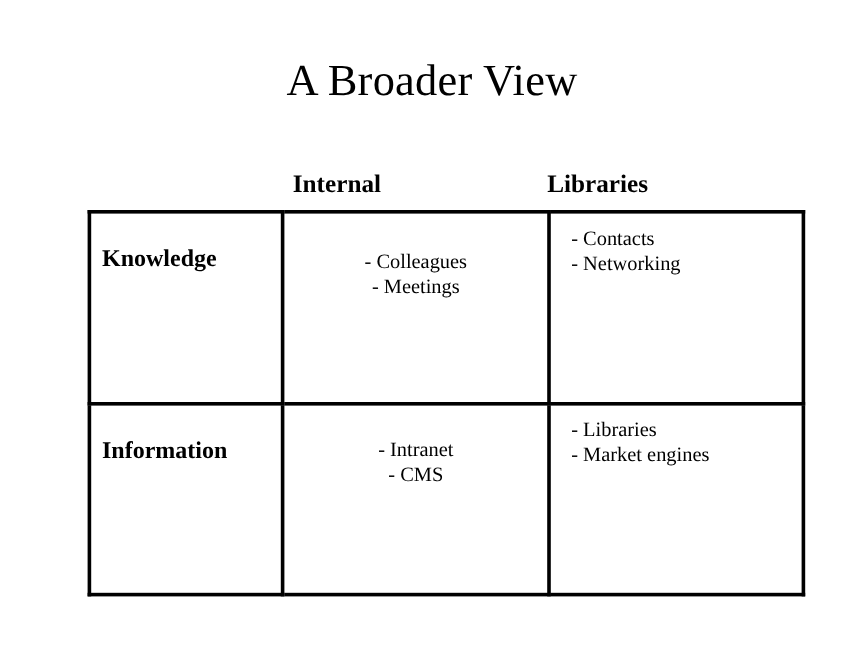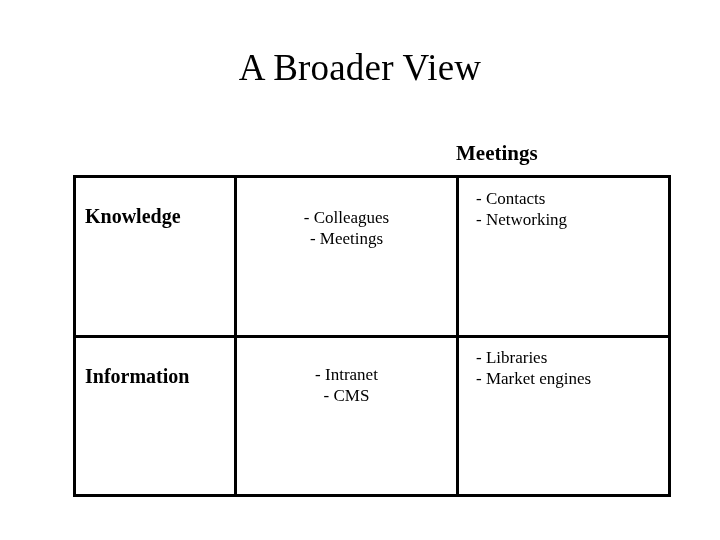"Internal" div.col-heading { html: none -> <div>Internal</div> }
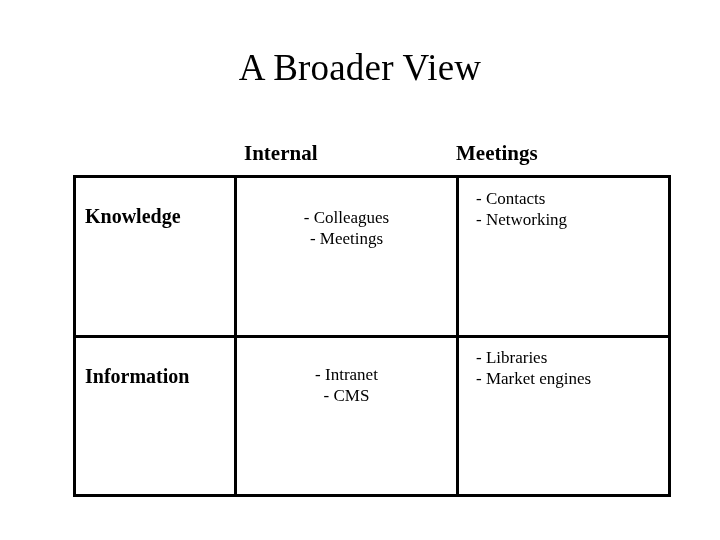"Meetings" div.col-heading { text: Meetings -> Libraries }
